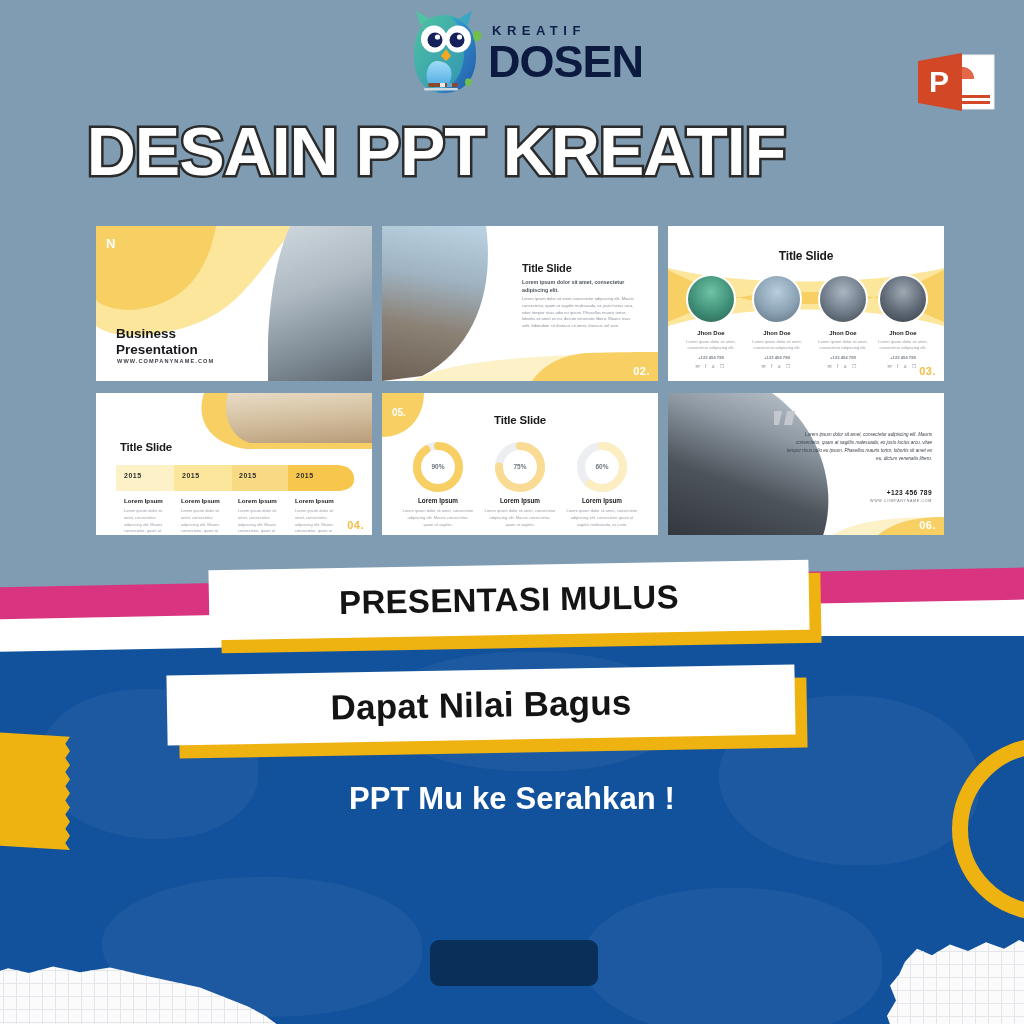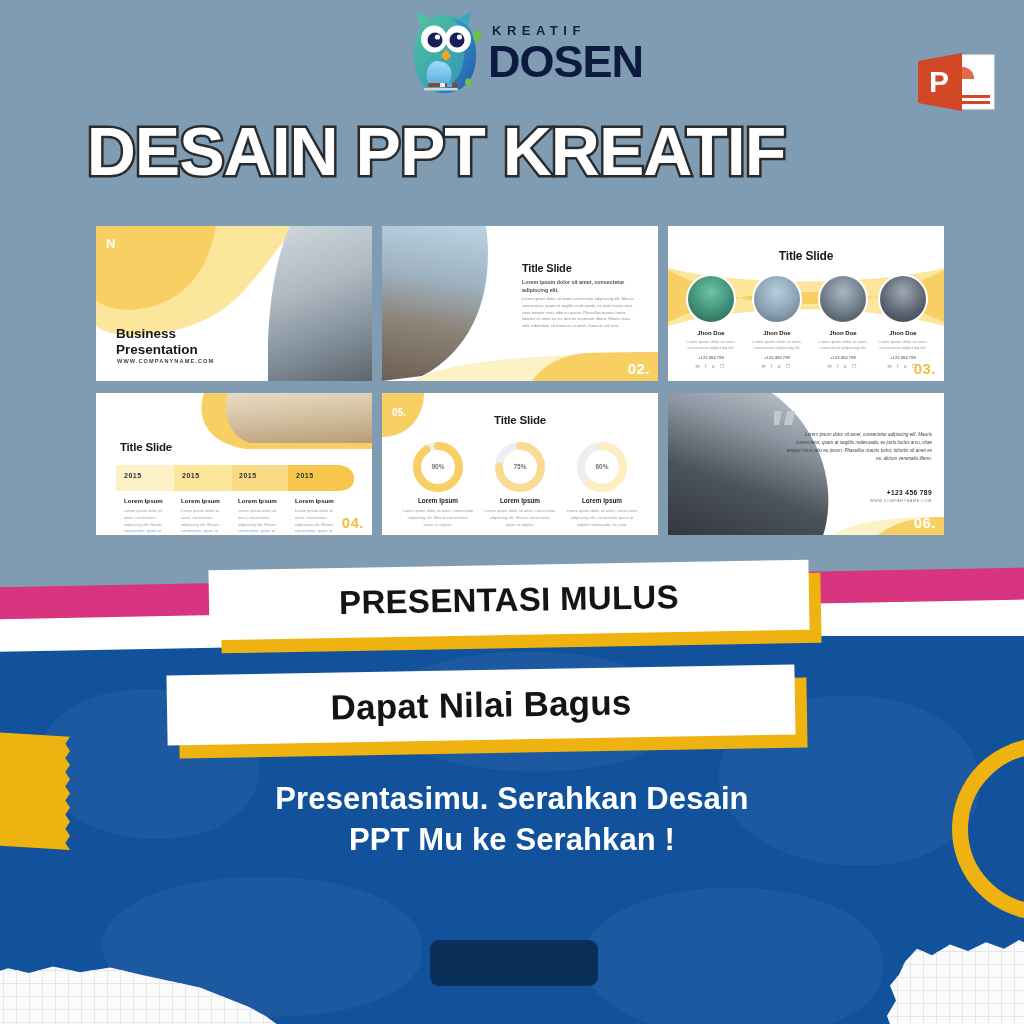"02." .slide .num { font-size: 15px -> 11px }
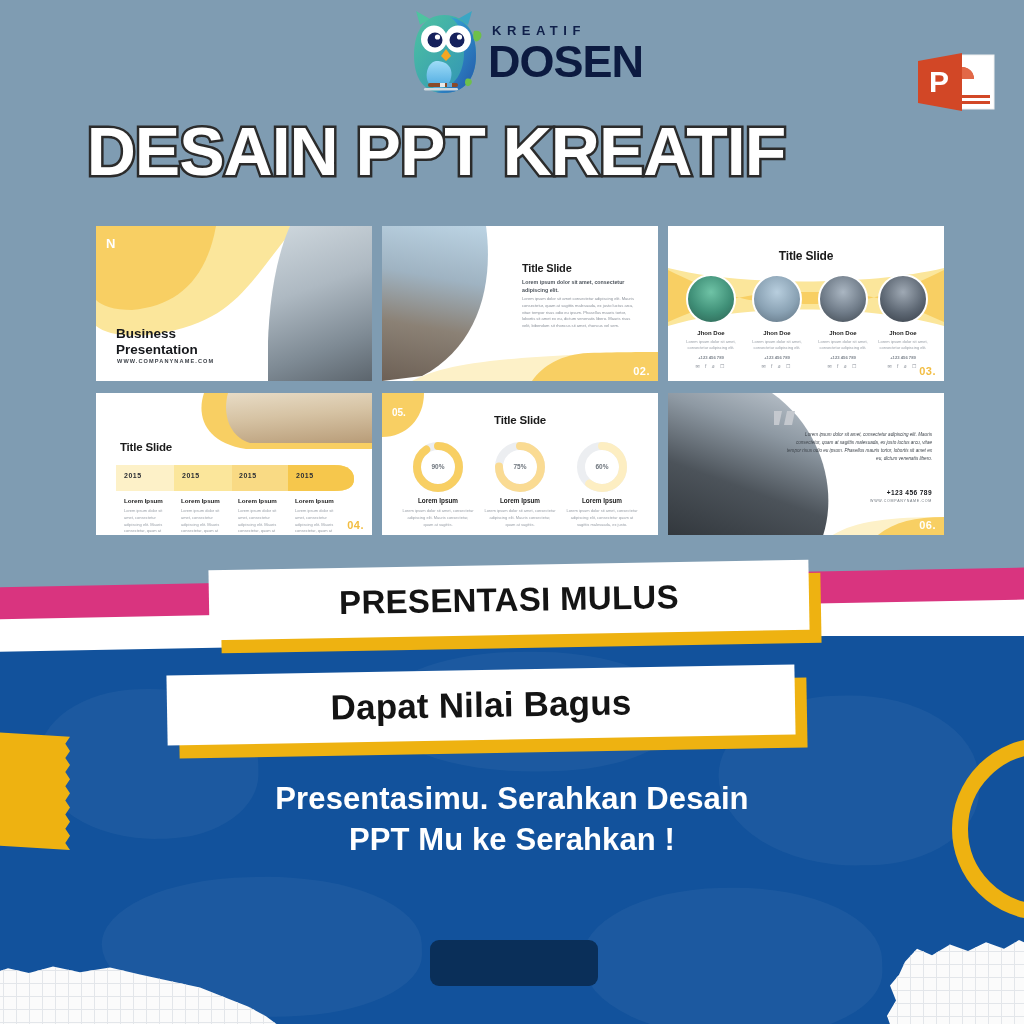"Presentasimu. Serahkan Desain" div { html: <div>Presentasimu. Serahkan Desain</div> -> none }
